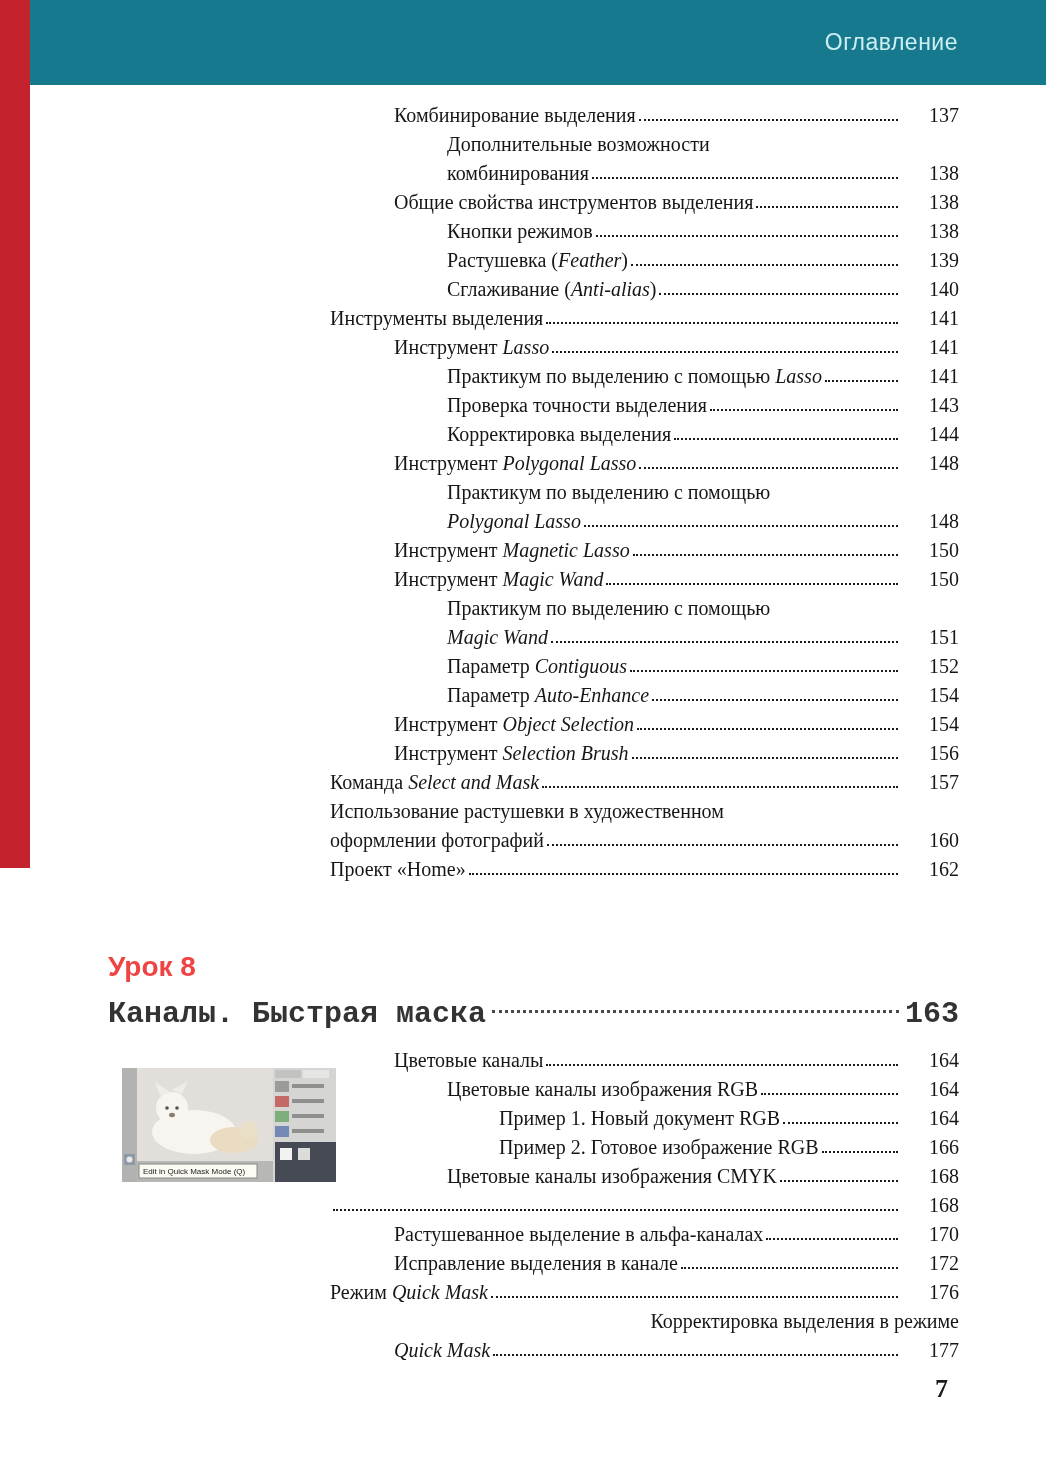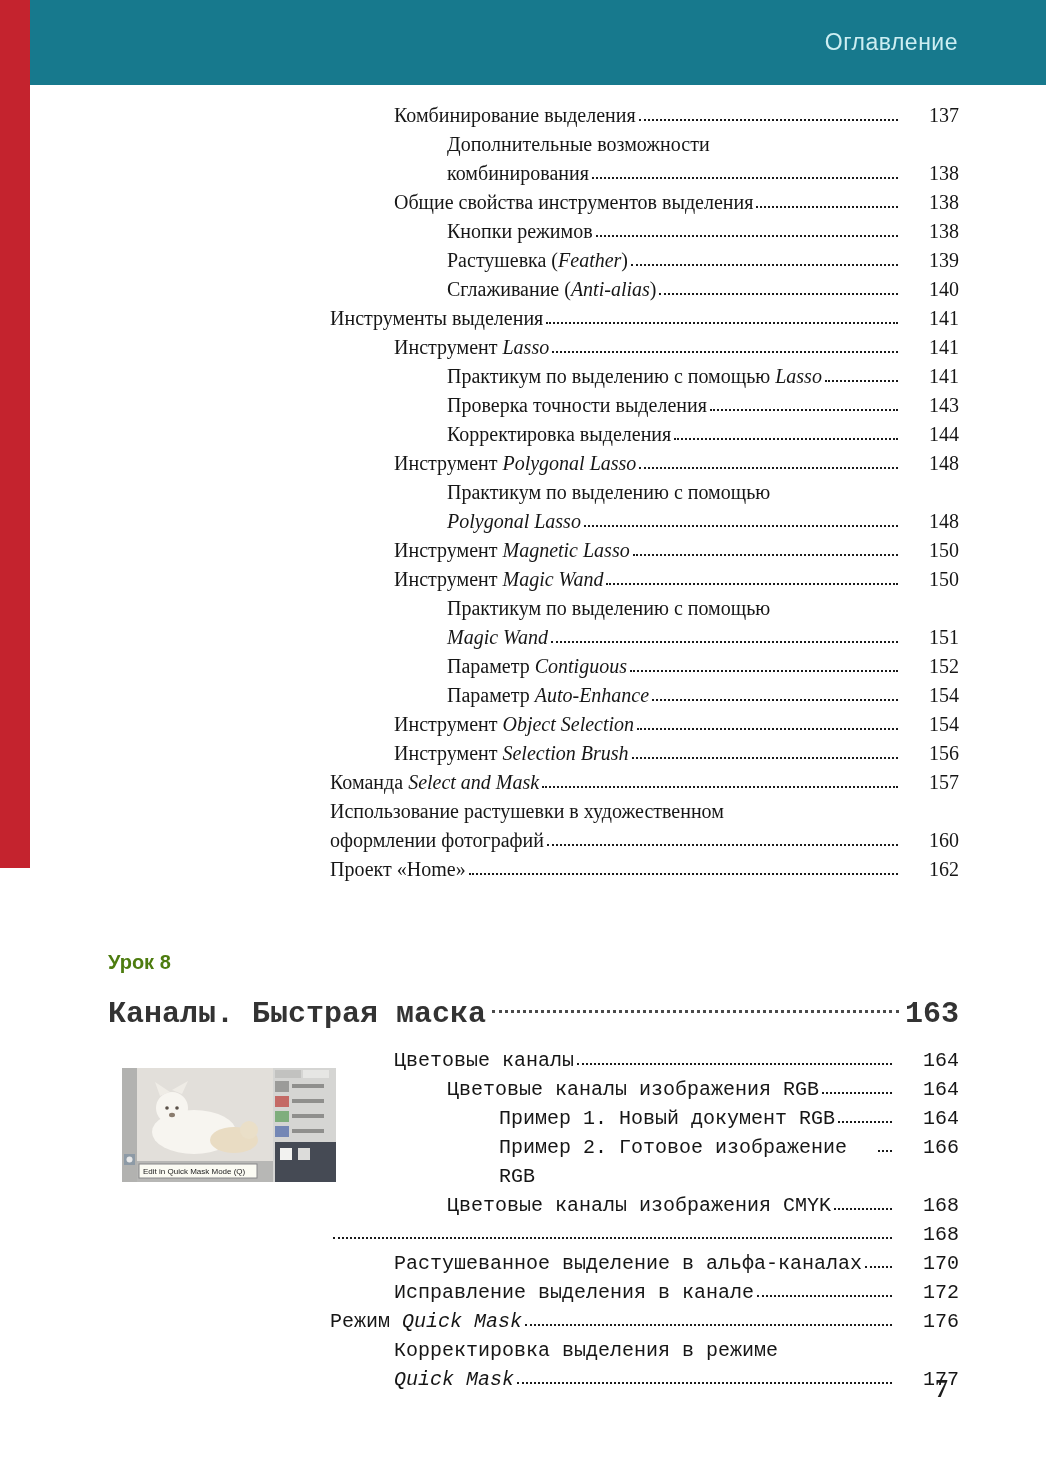"Комбинирование выделения" .ind-2 .entry-line { justify-content: none -> flex-end }
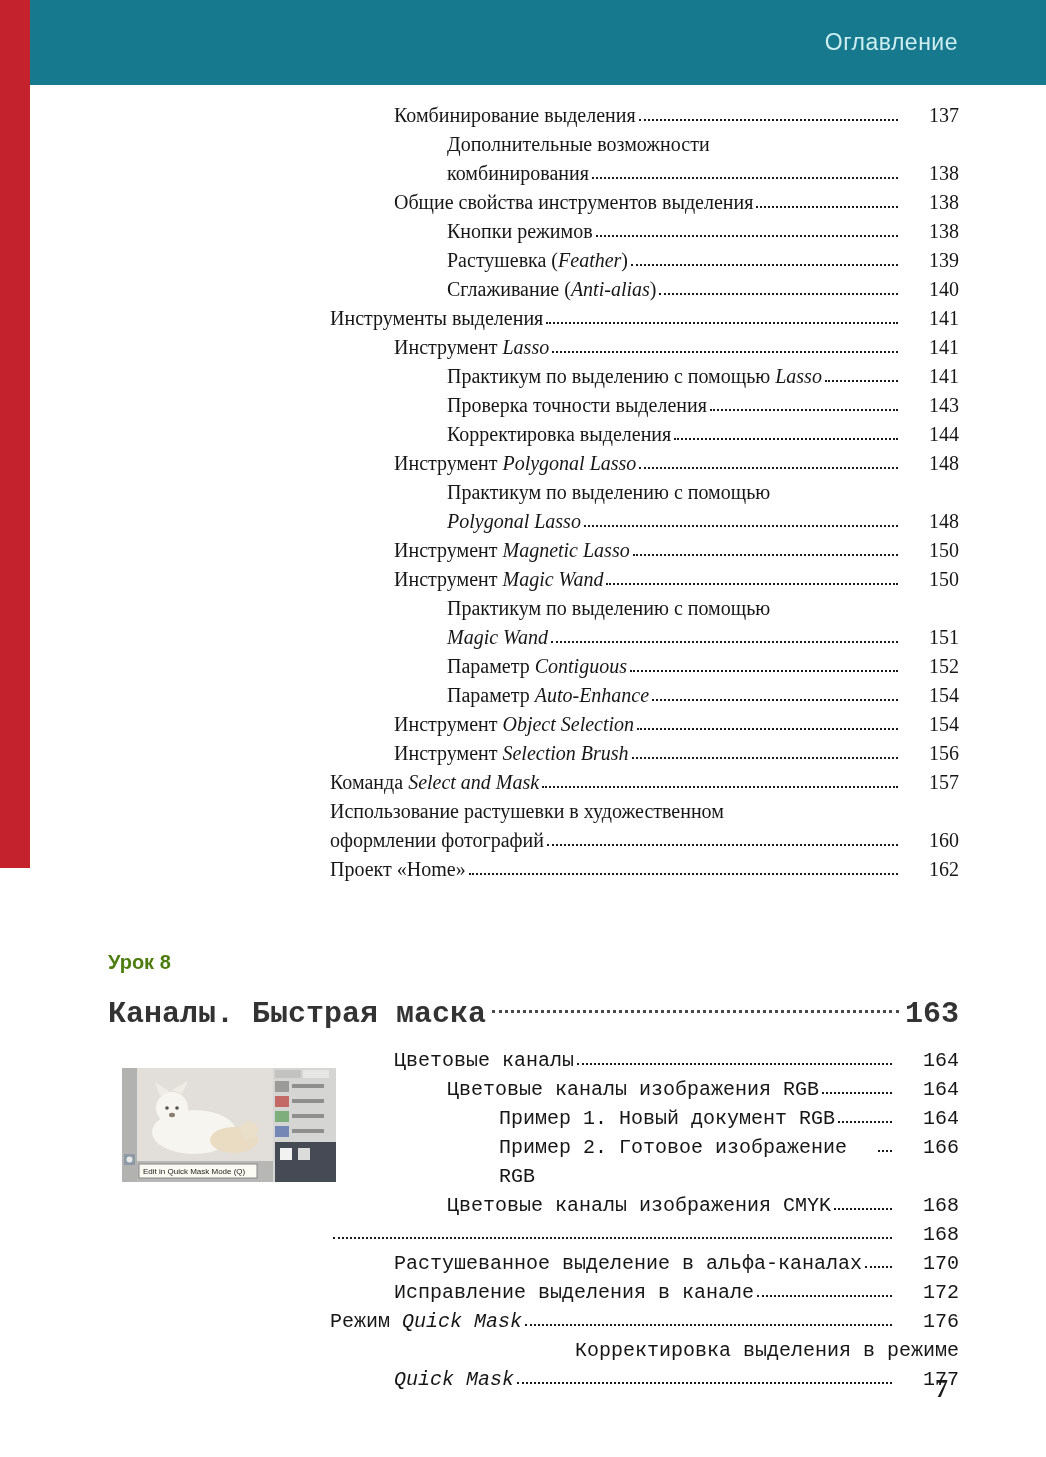"Урок 8" .lesson-label { color: #4d7c0f -> #ef4444; font-size: 20px -> 28px }
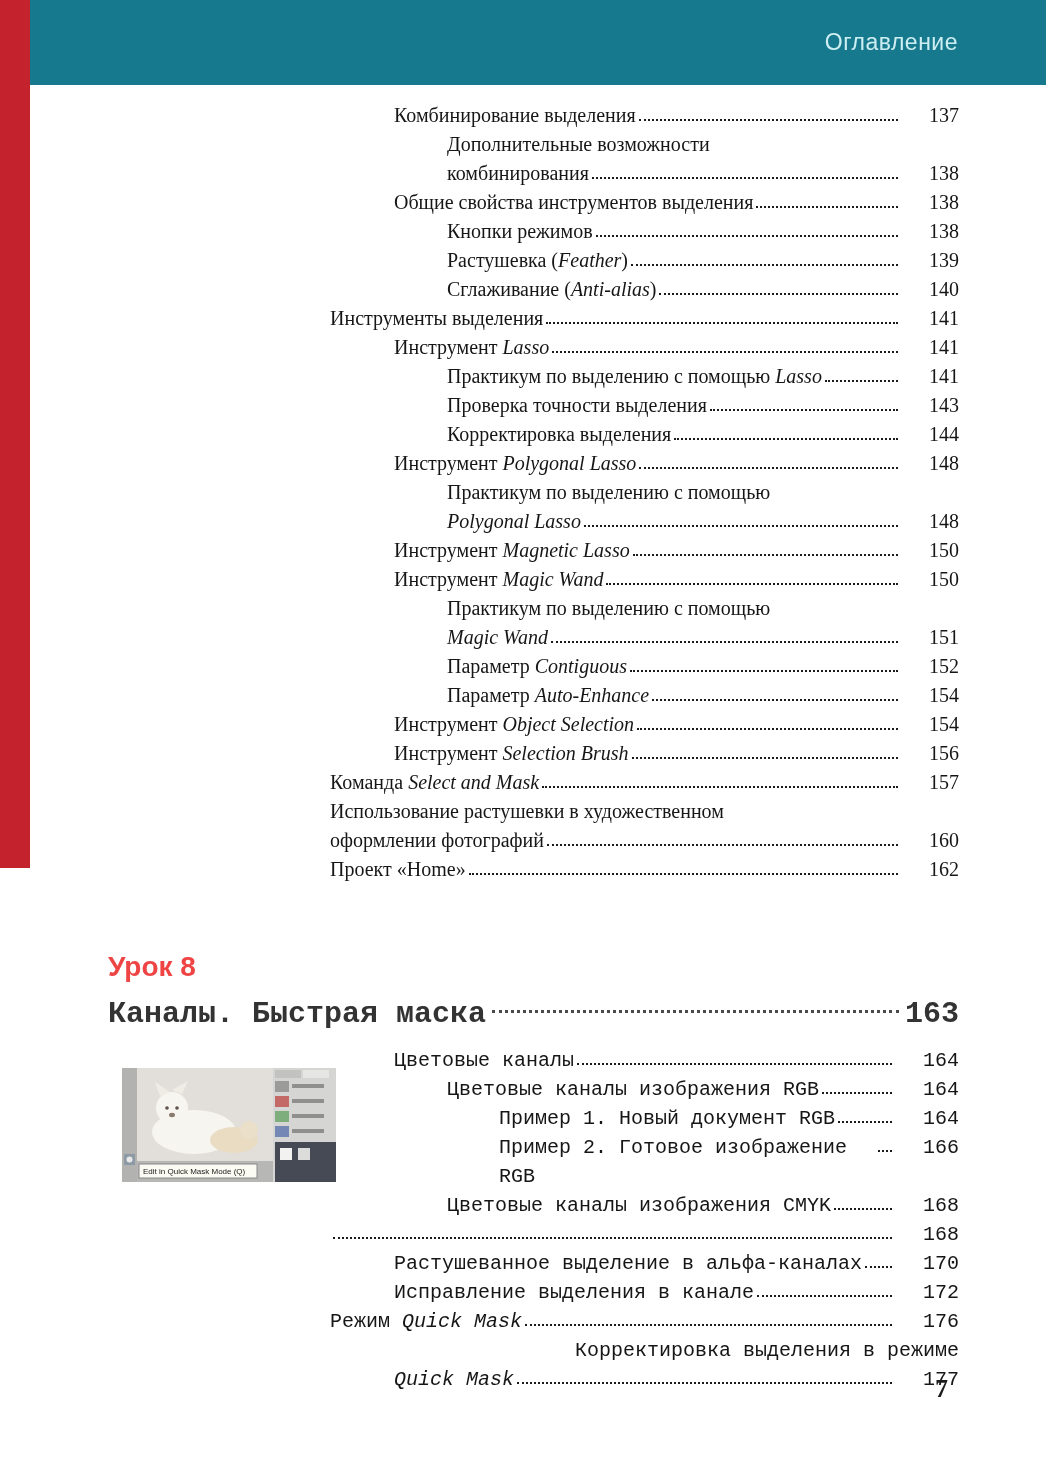"Цветовые каналы" .toc-2 { font-family: Liberation Mono, monospace -> none }
